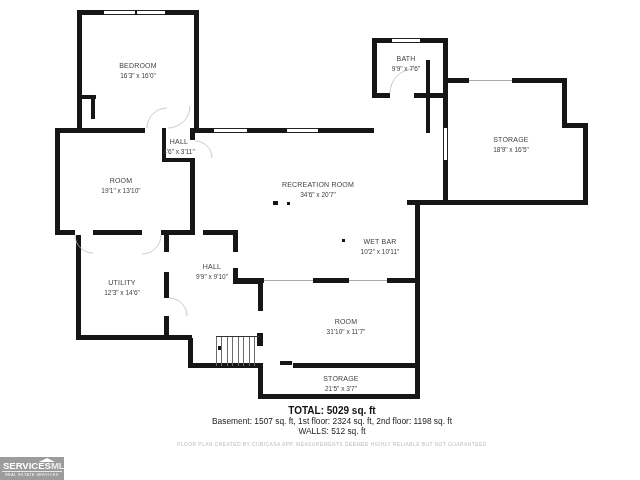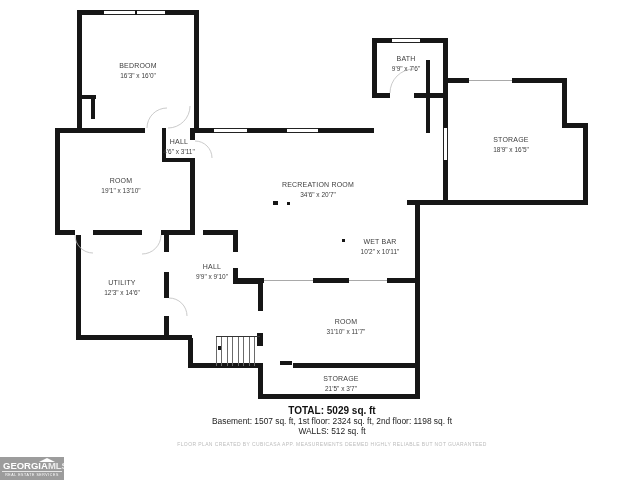"GEORGIA" span { text: GEORGIA -> SERVICES }
